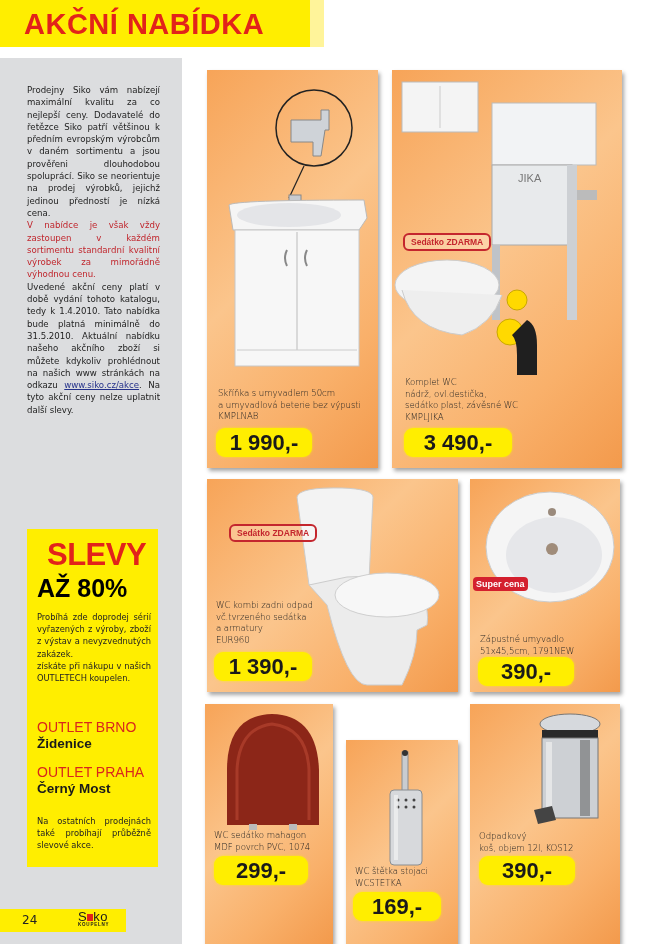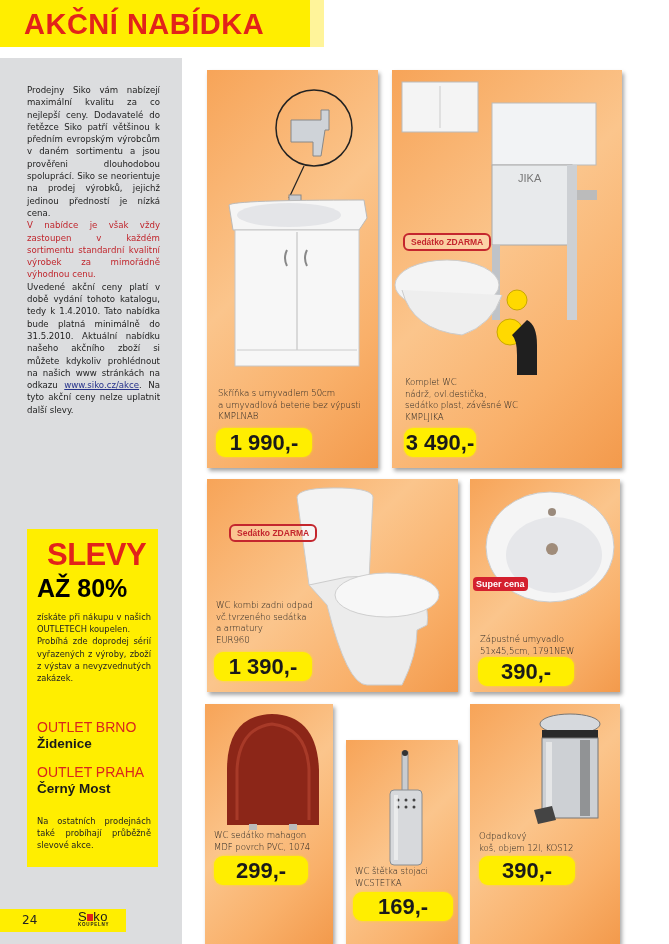"3 490,-" div.price { width: 72px -> 108px }
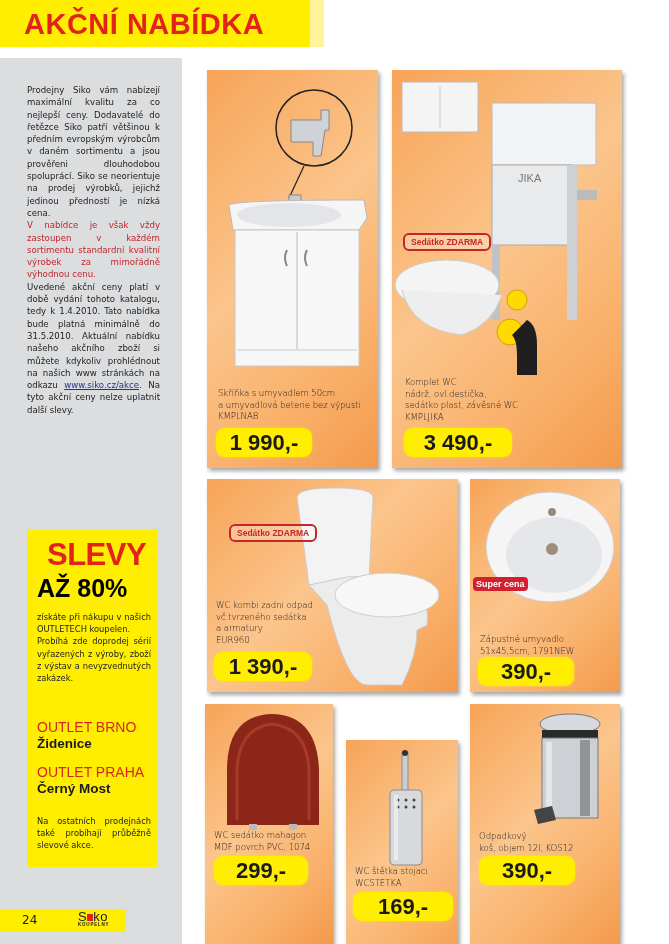"získáte při nákupu v našich" div { order: before "Probíhá zde doprodej sérií vyřazených" -> after "Probíhá zde doprodej sérií vyřazených" }
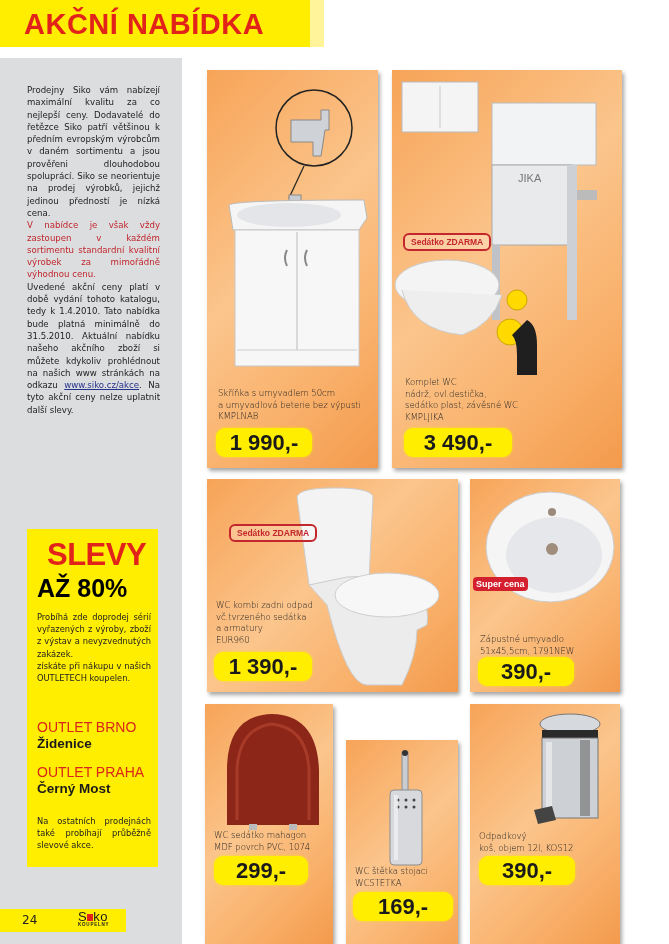"169,-" div.price { width: 100px -> 88px }
